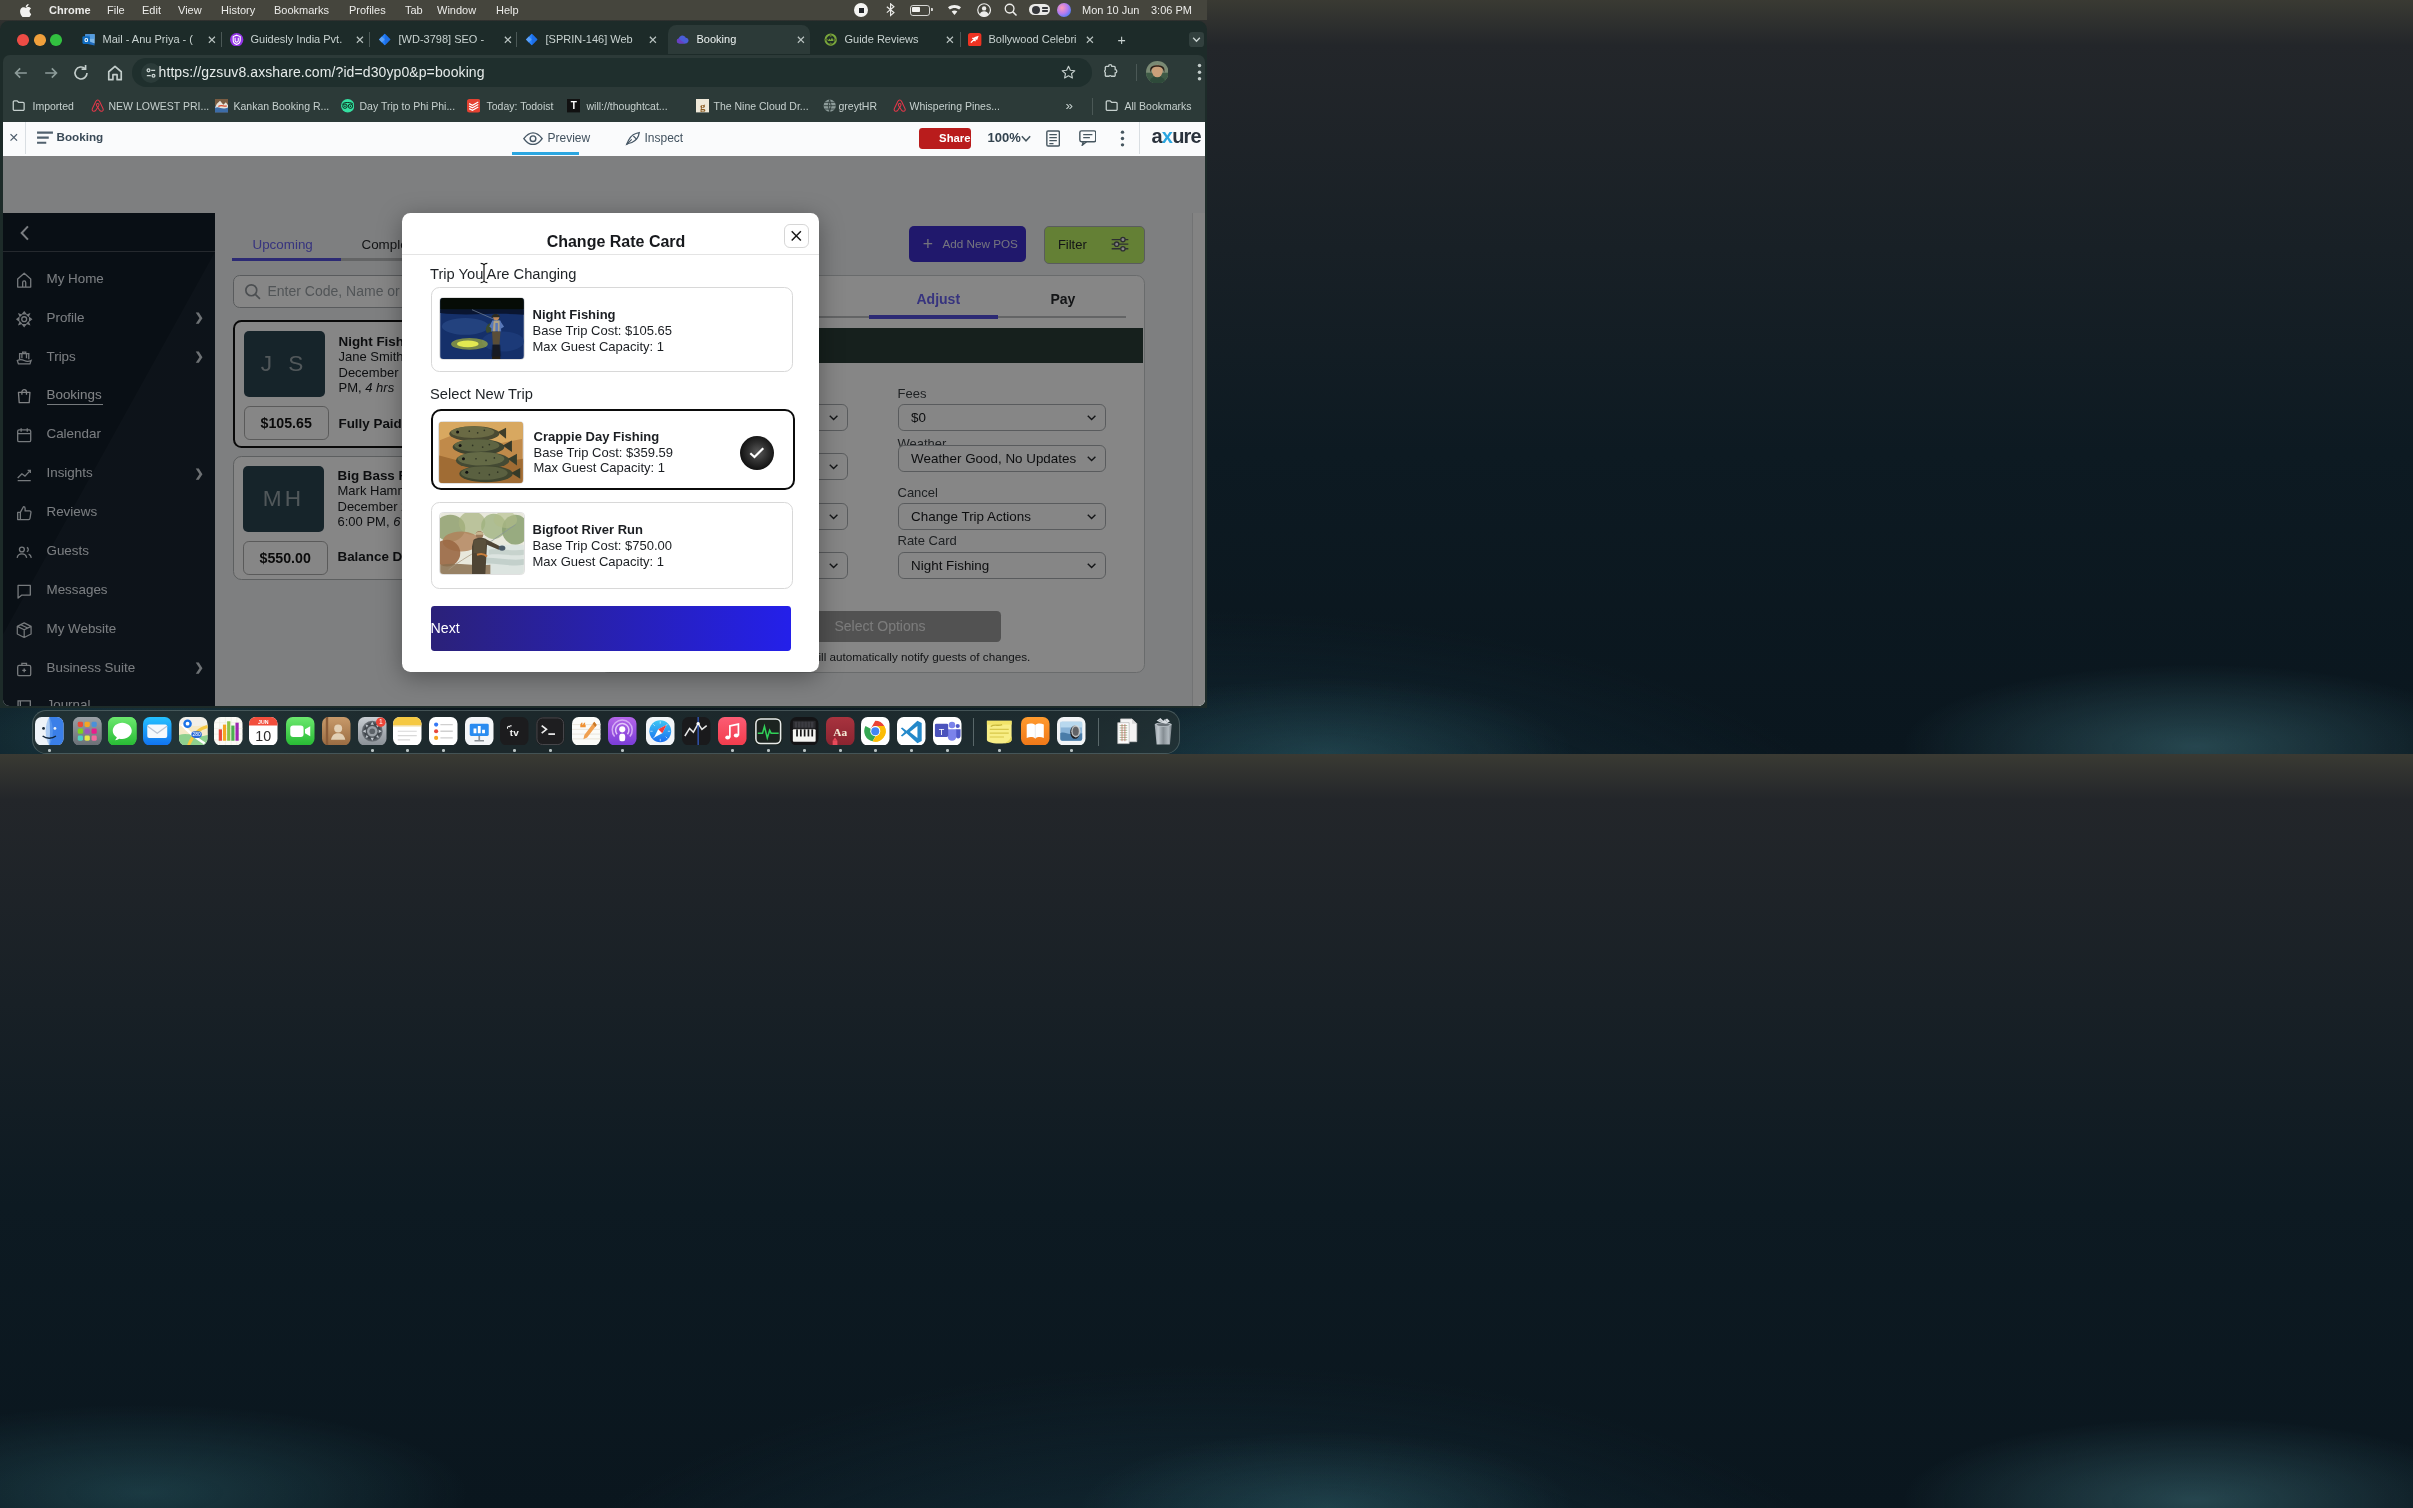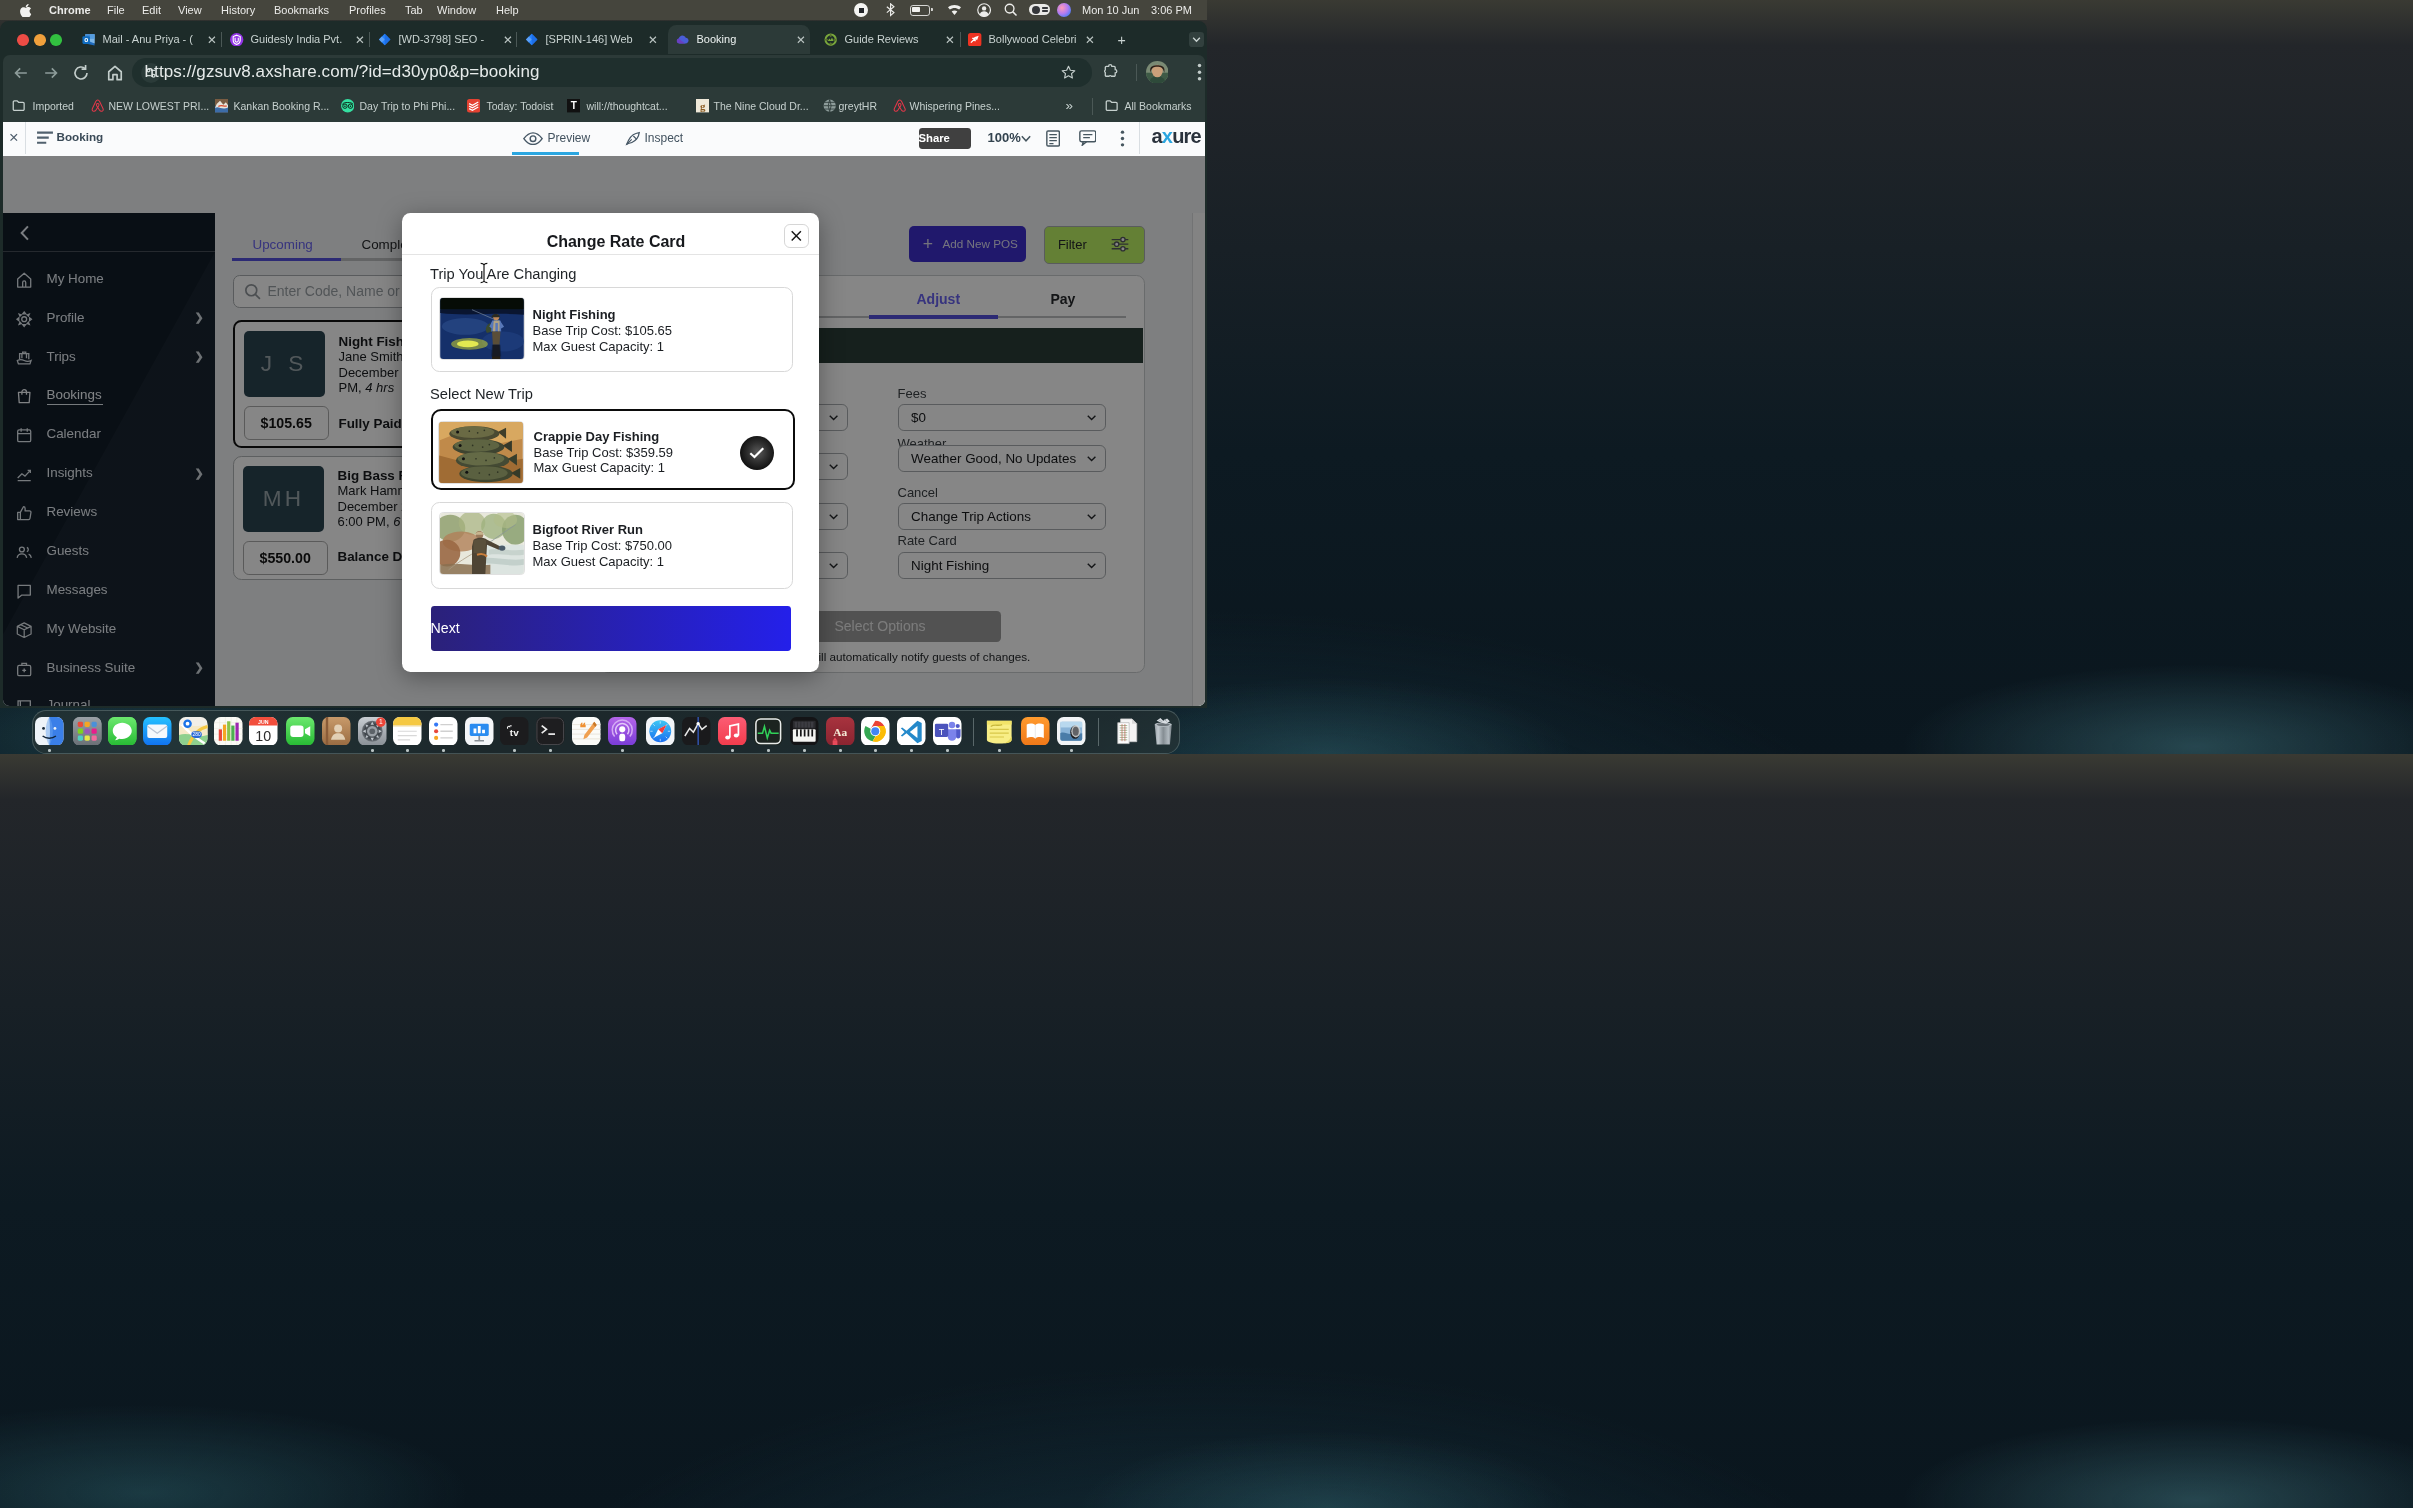"https://gzsuv8.axshare.com/?id=d30yp0&p=" #pill .url { font-size: 17px -> 14px; left: 13px -> 27px }
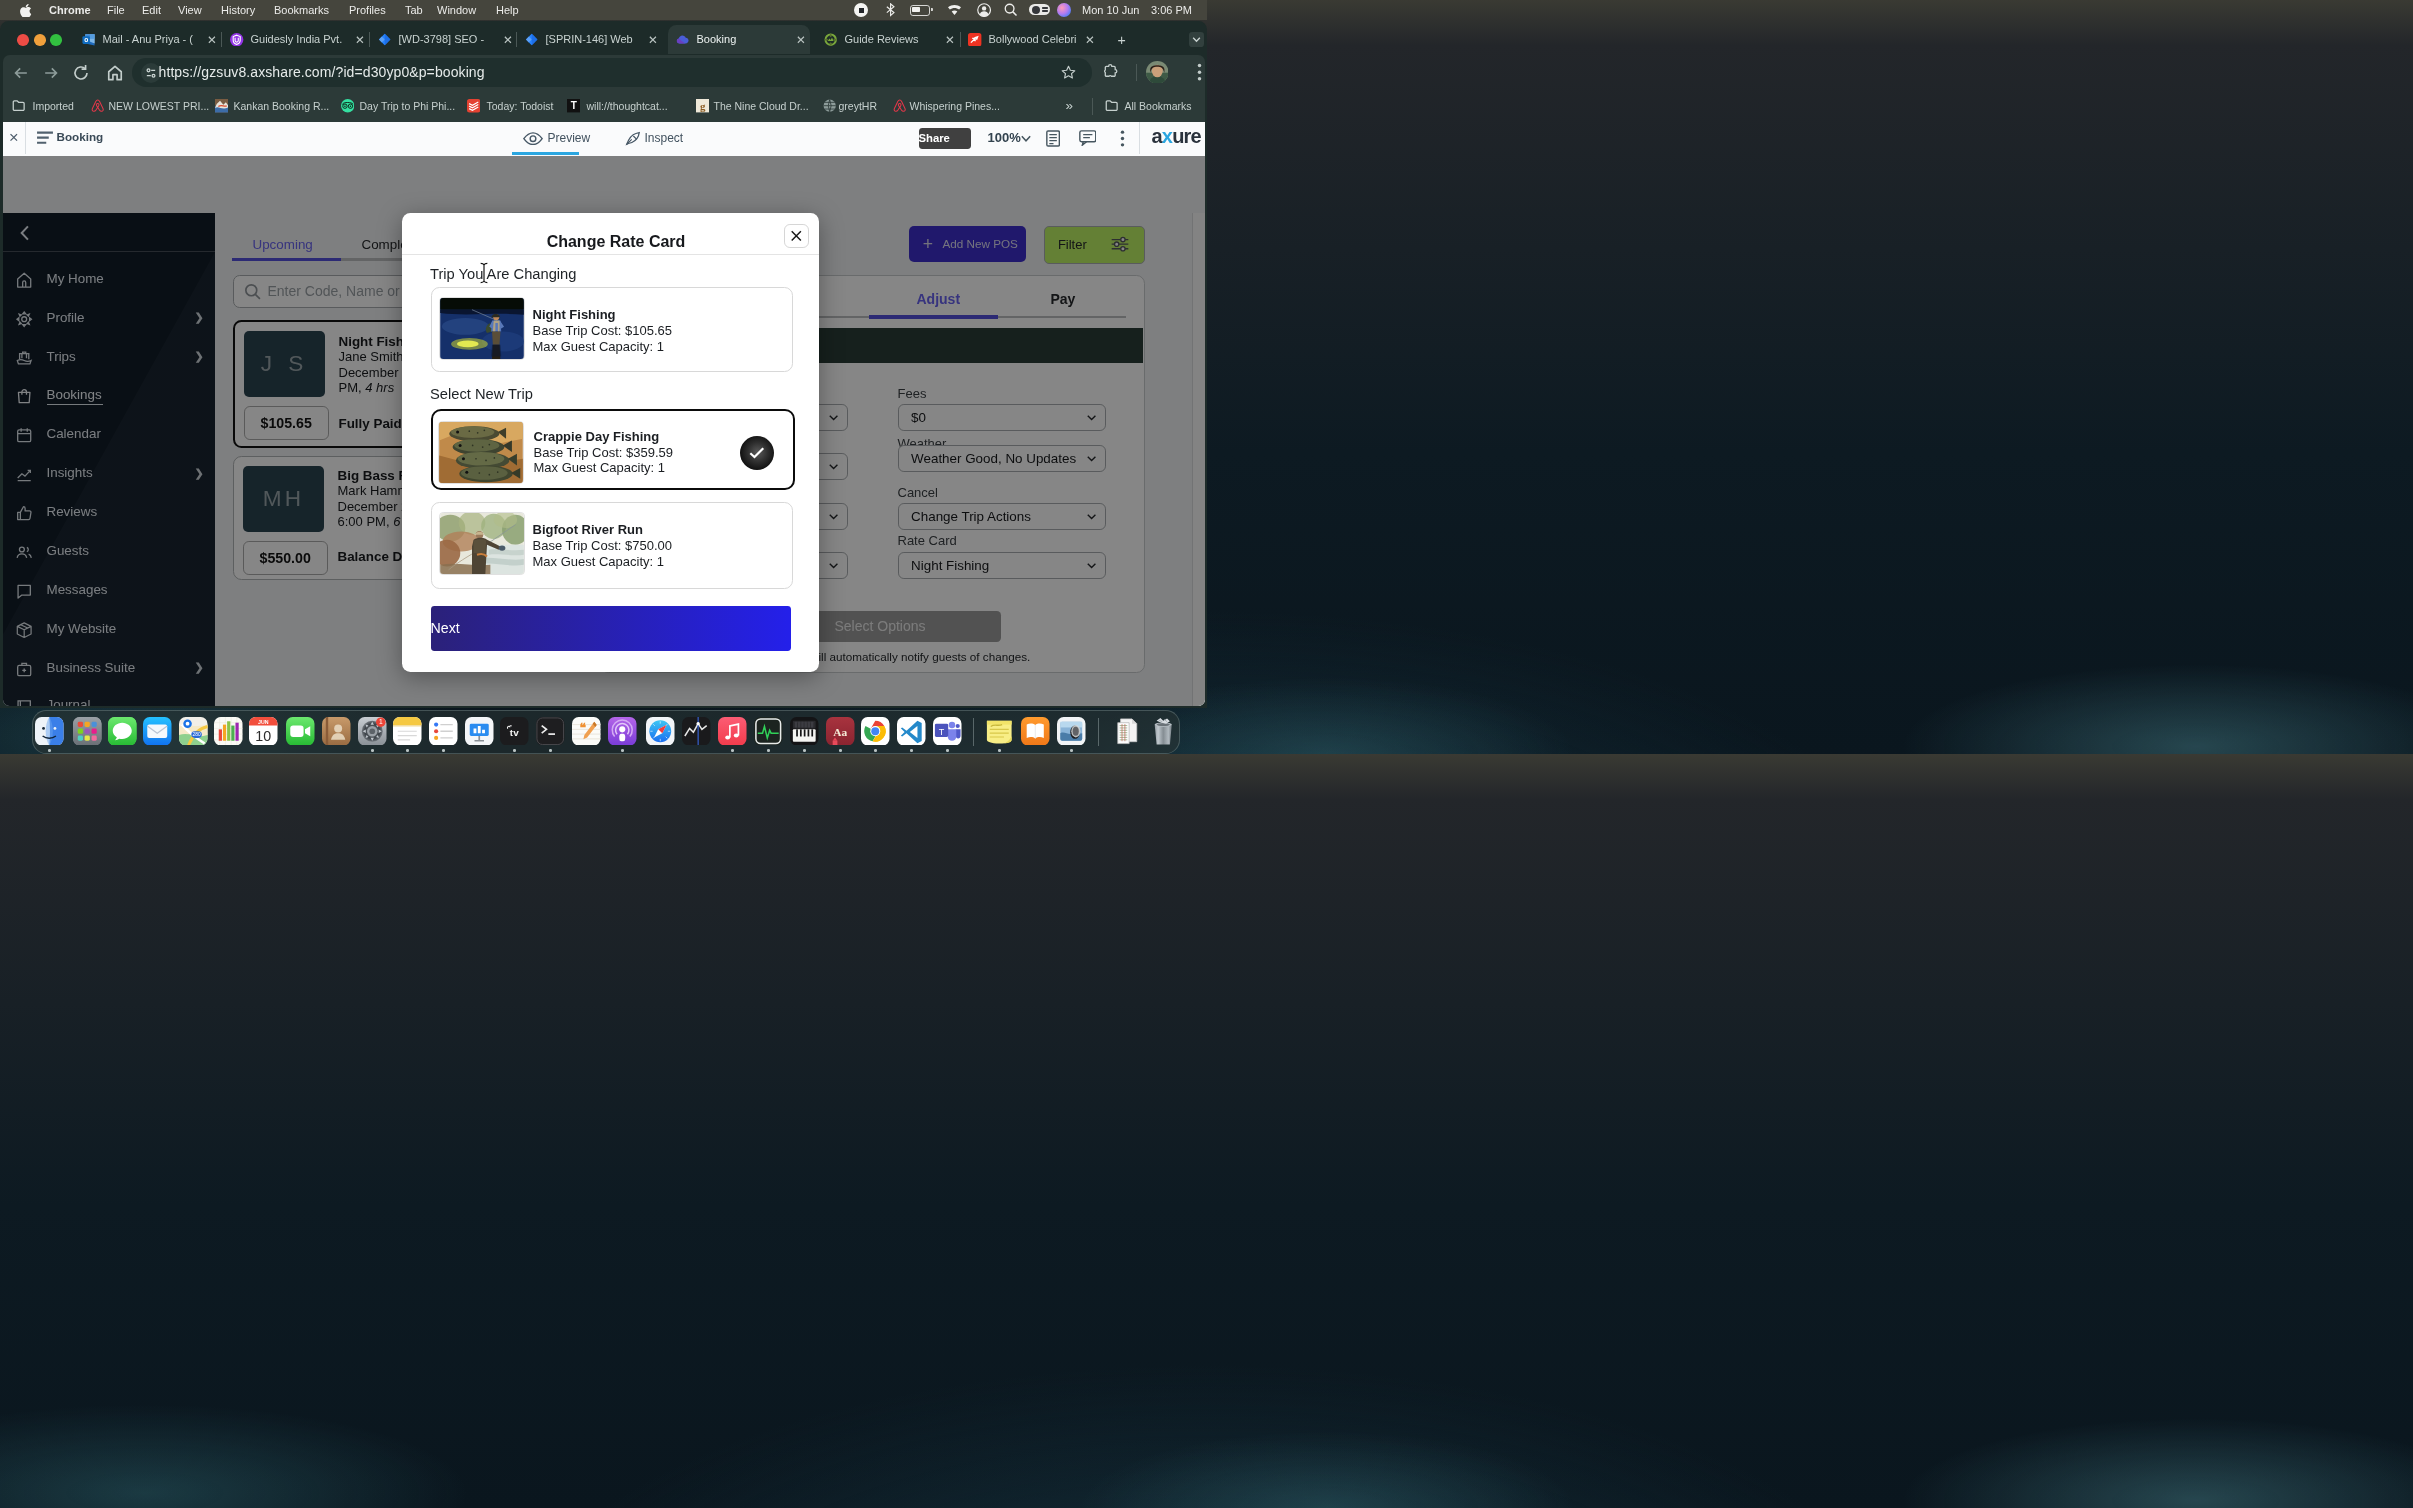"Share" span.abs { background: #404040 -> #b91c1c; text-align: left -> right }
